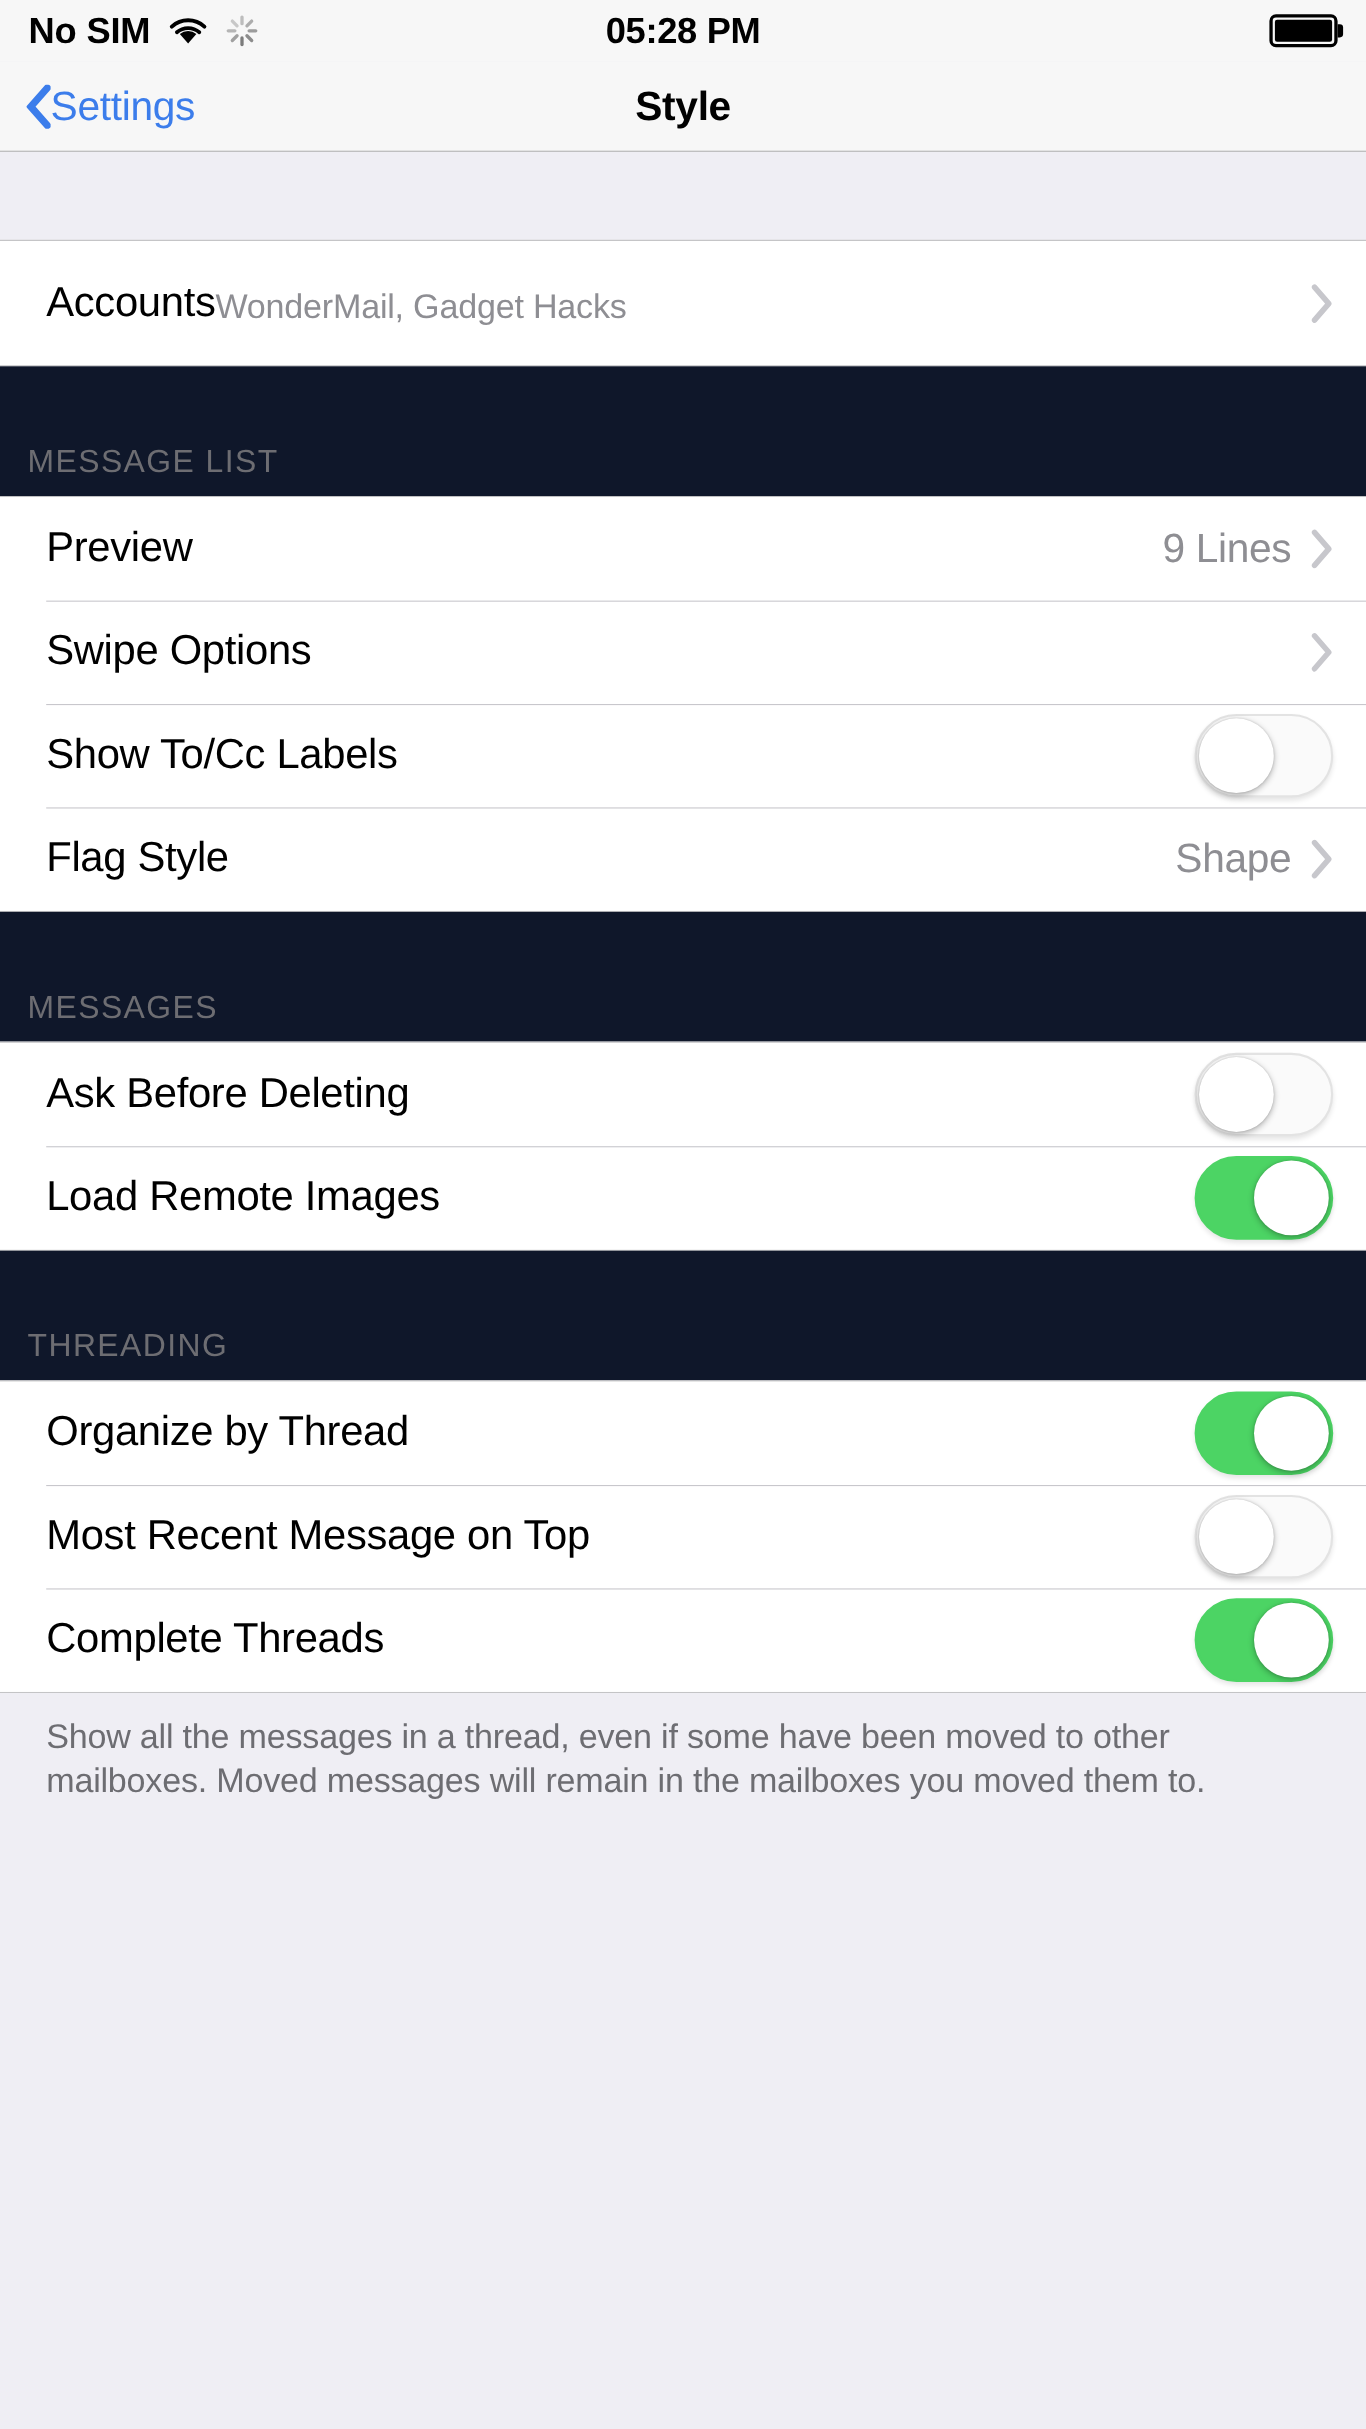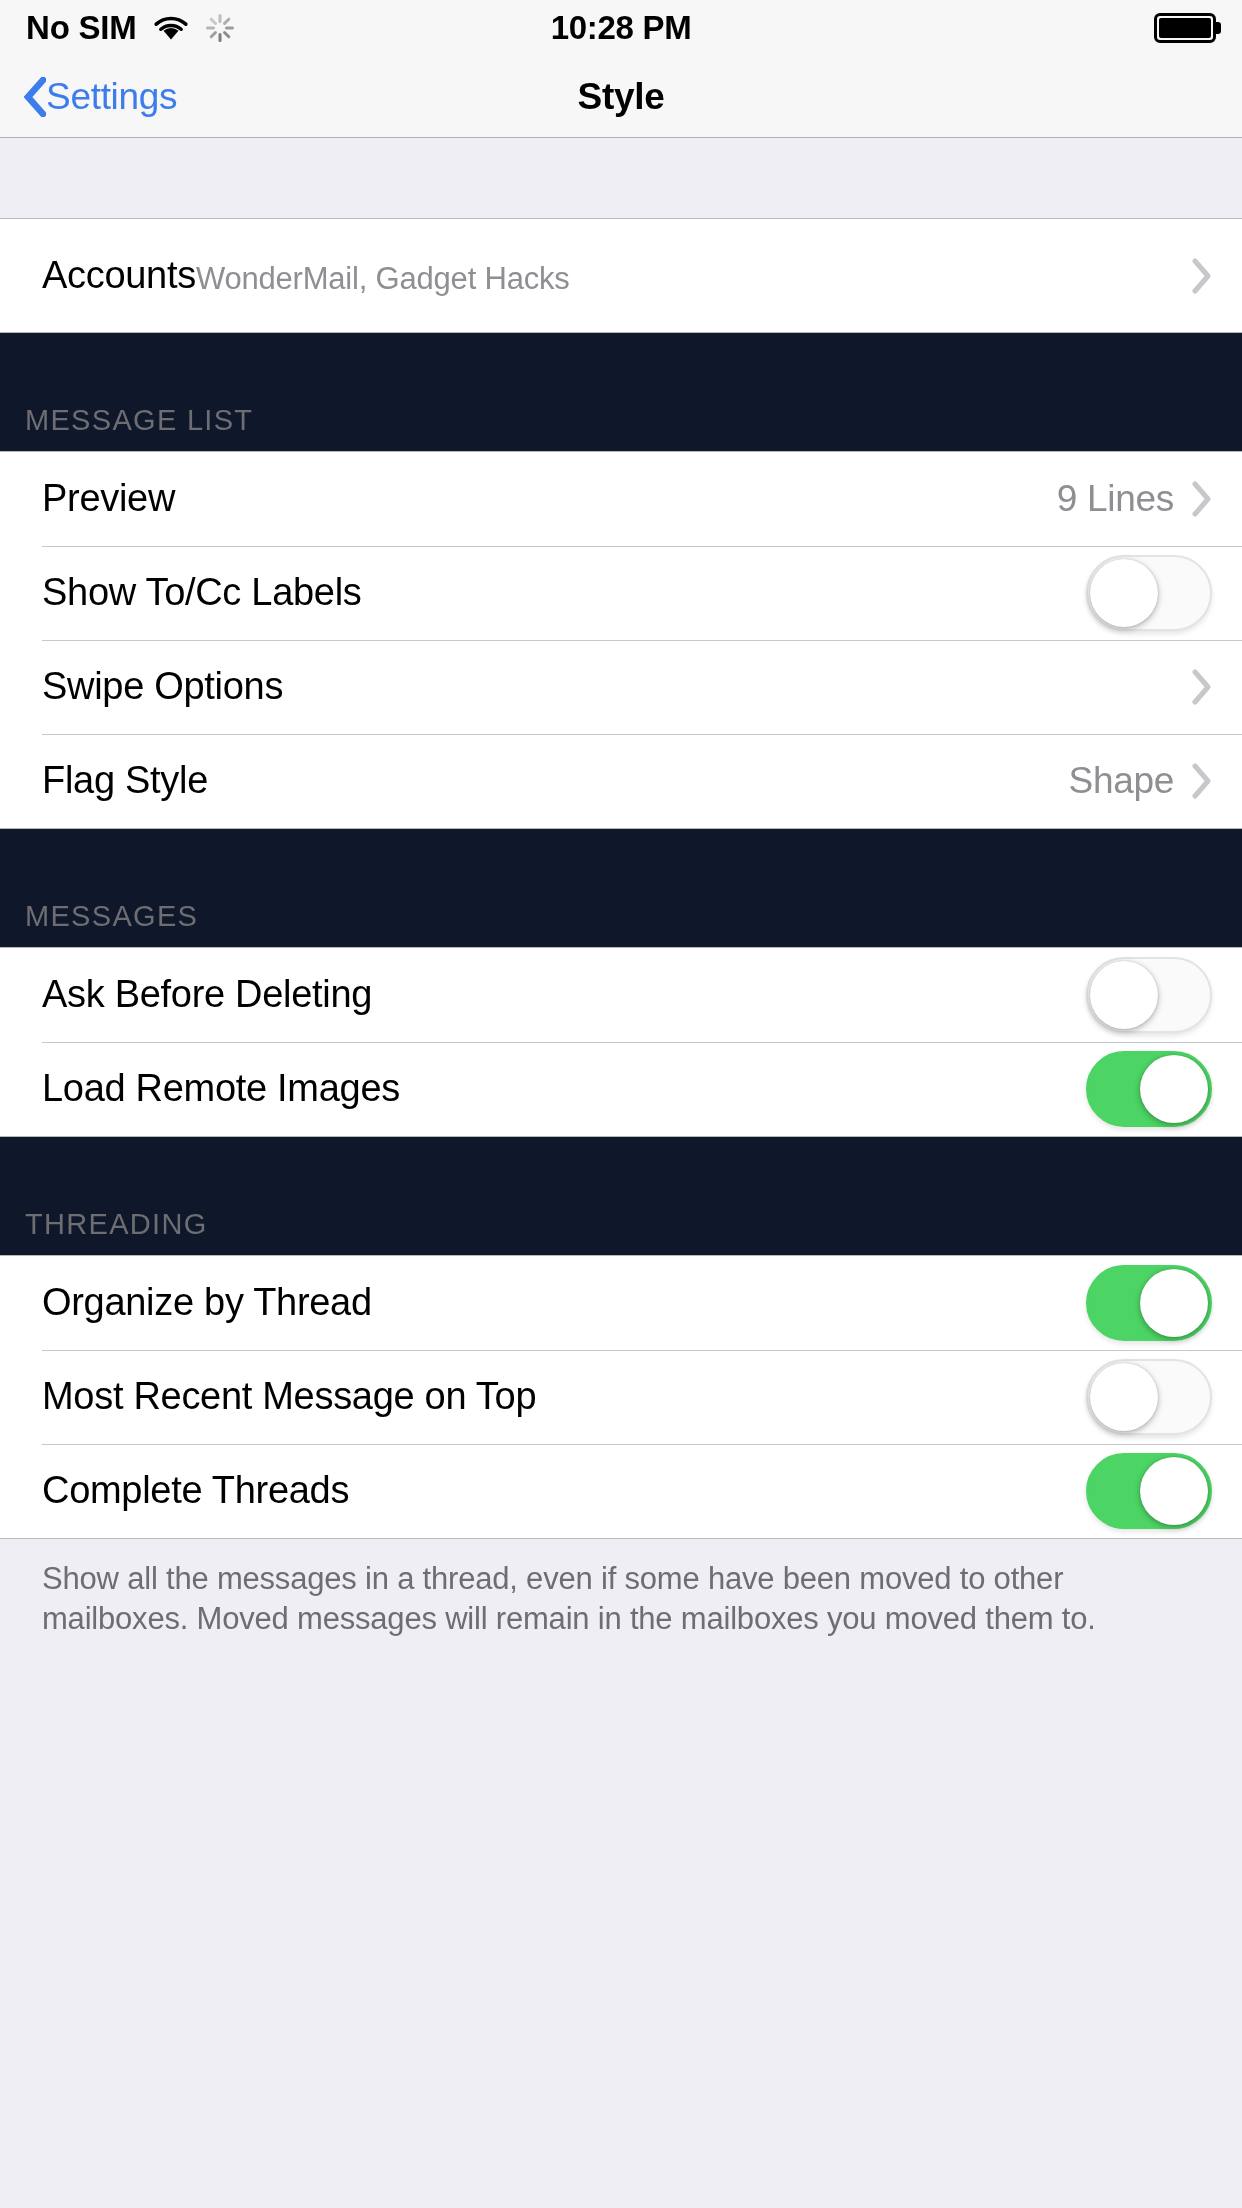"10:28 PM" div.status-time { text: 10:28 -> 05:28 }
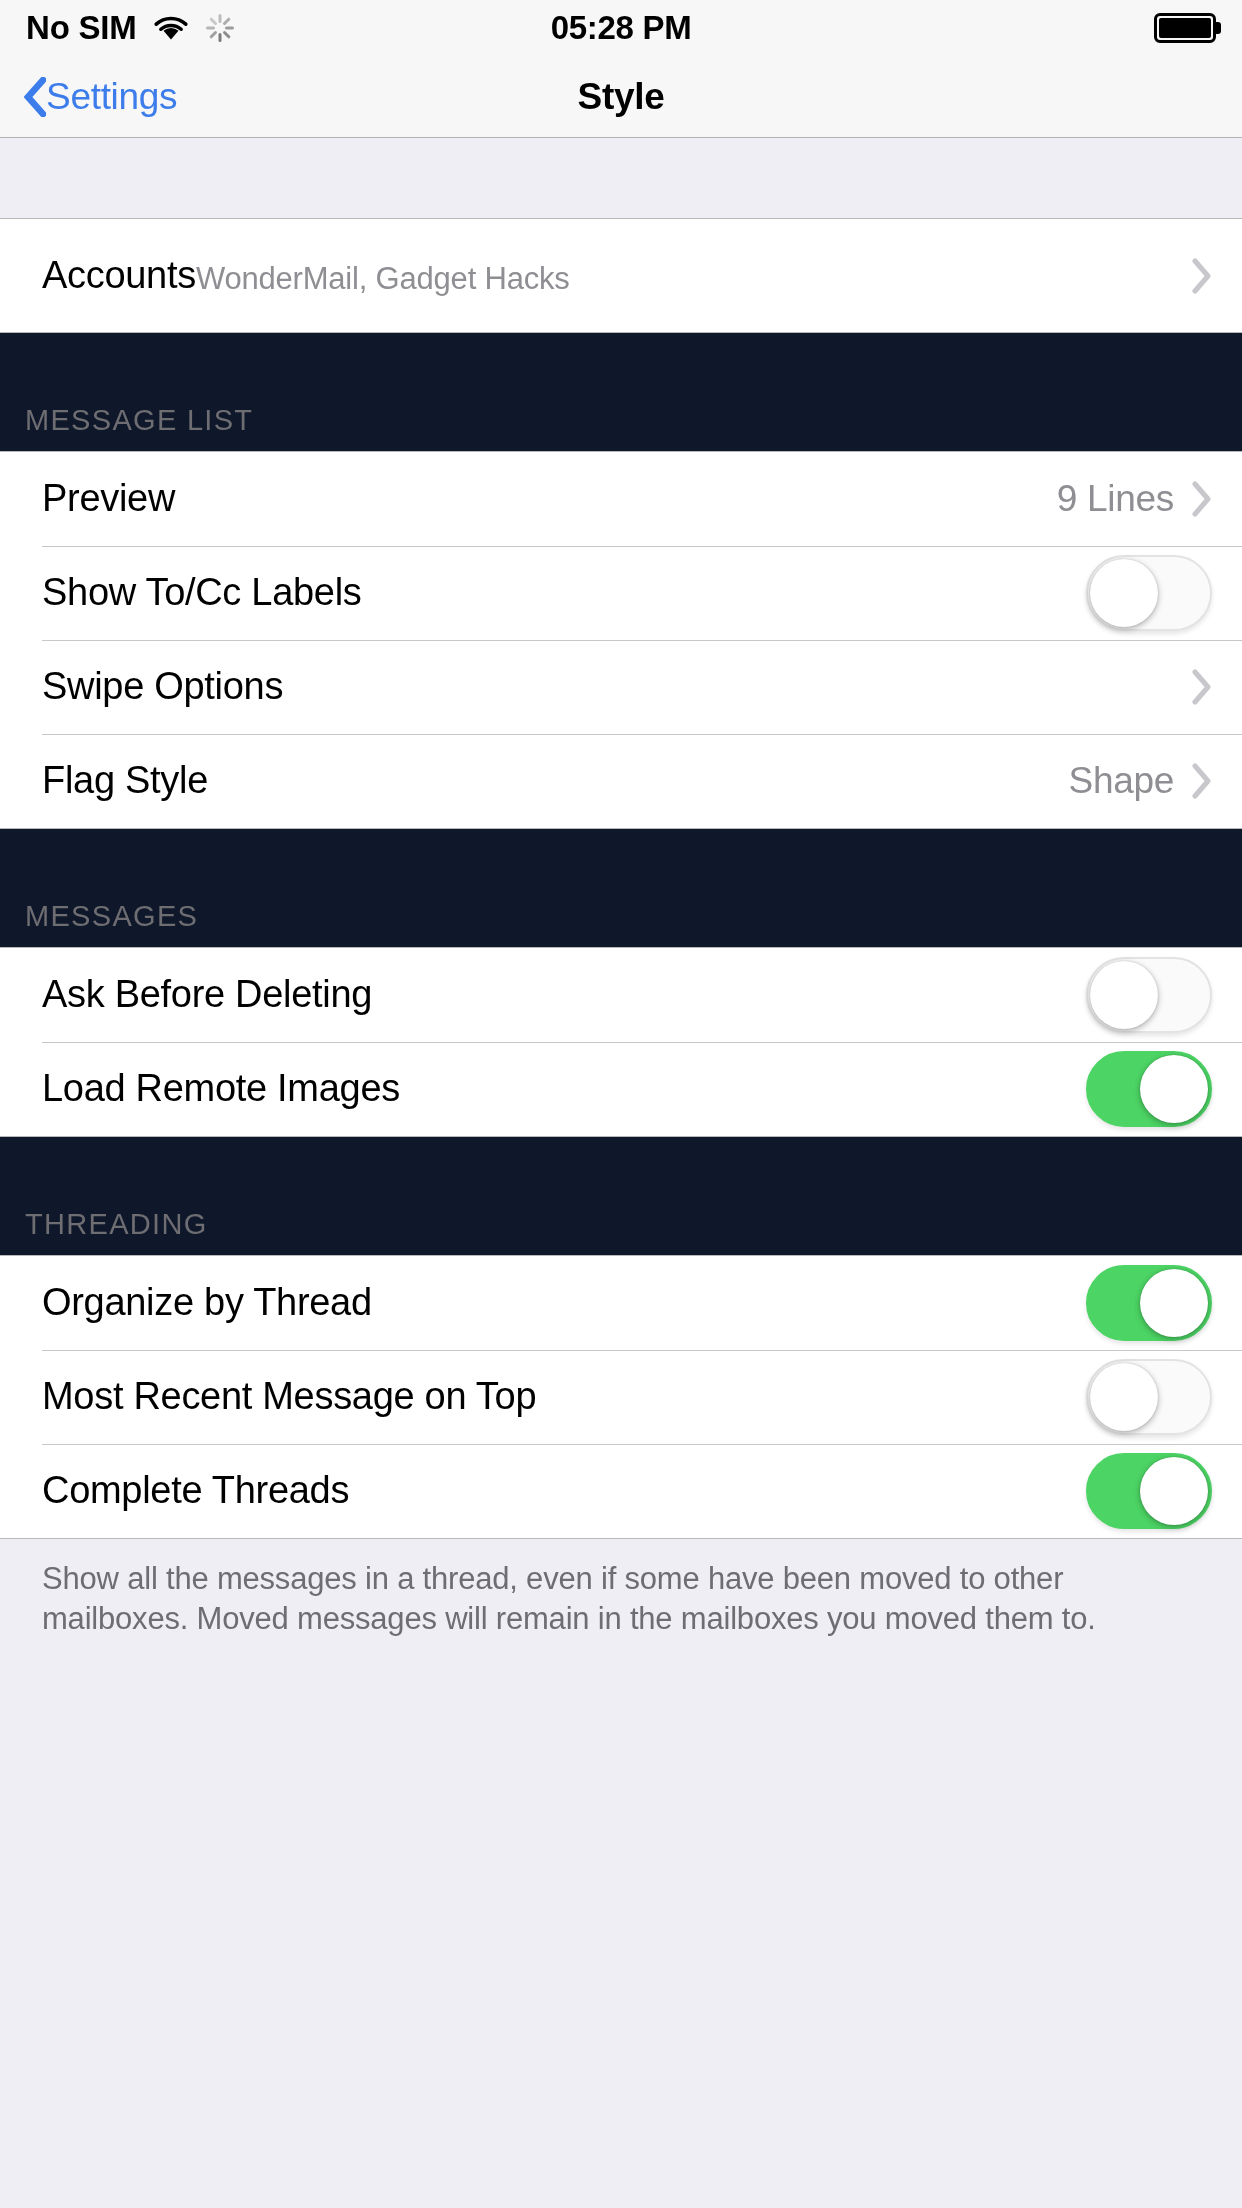"Show To/Cc Labels" div.row { order: before "Swipe Options" -> after "Swipe Options" }
